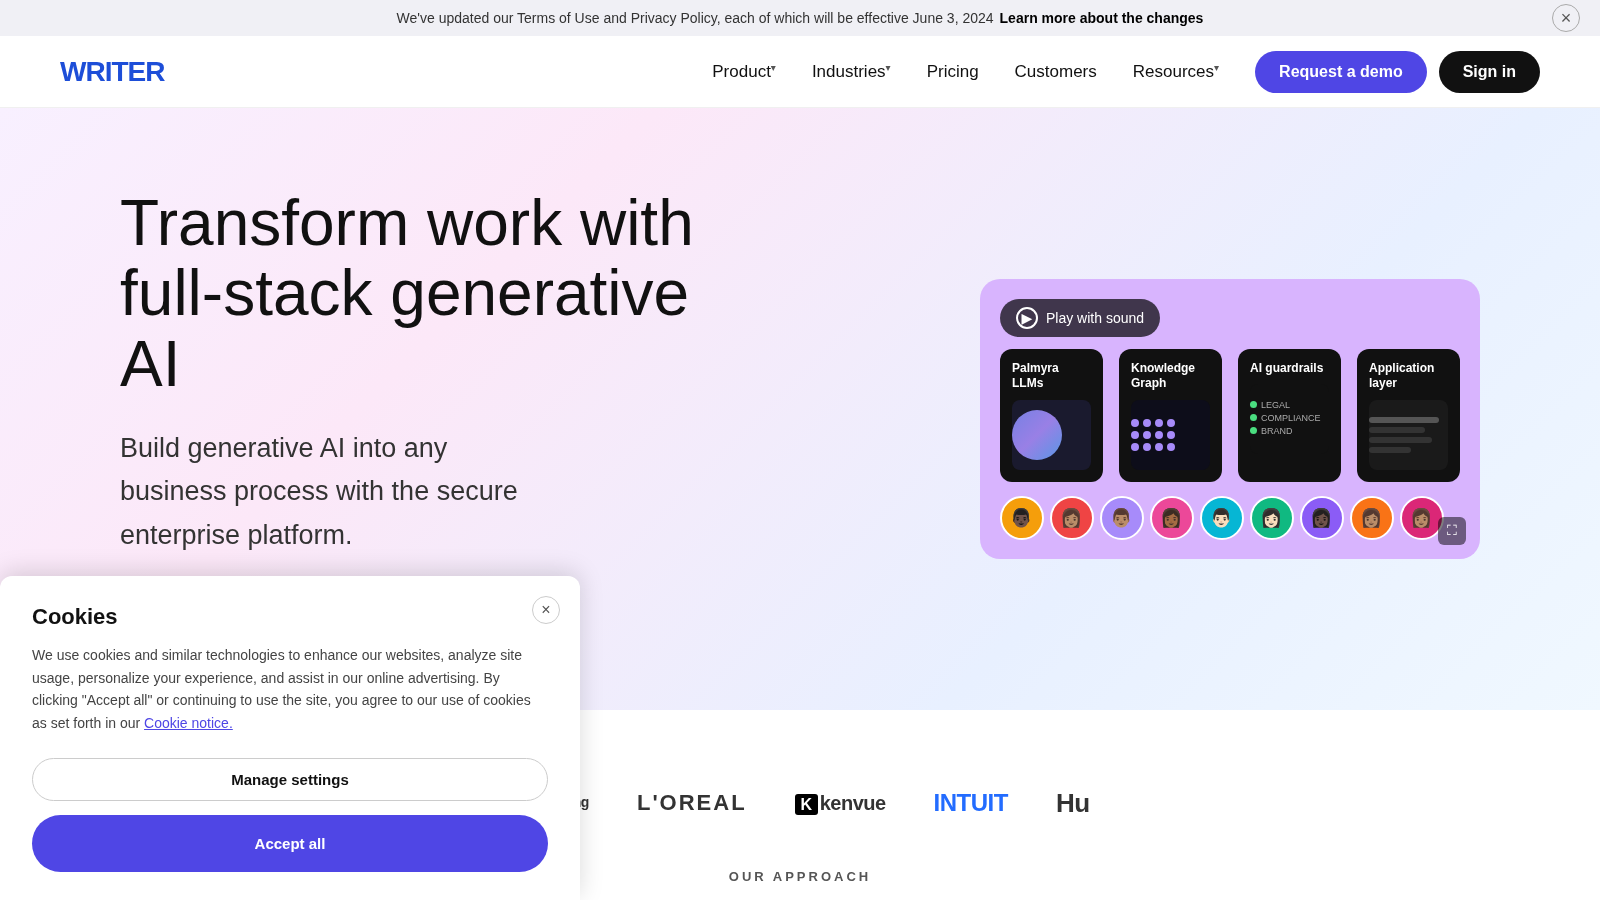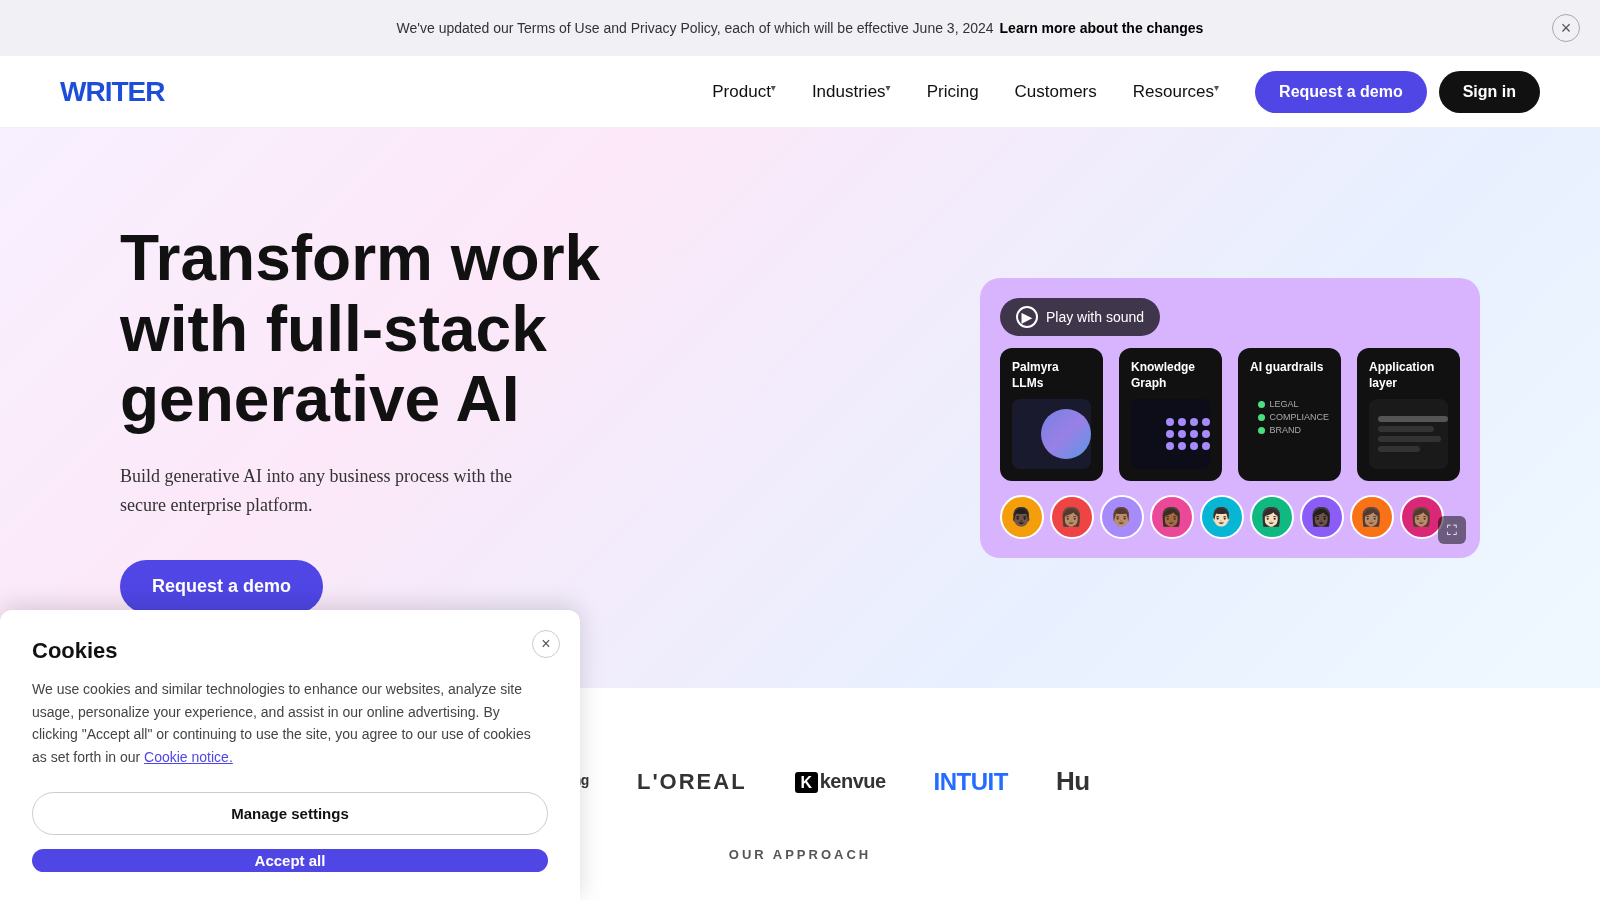"We've updated our Terms of" .announcement-bar { padding: 20px 20px -> 10px 20px }
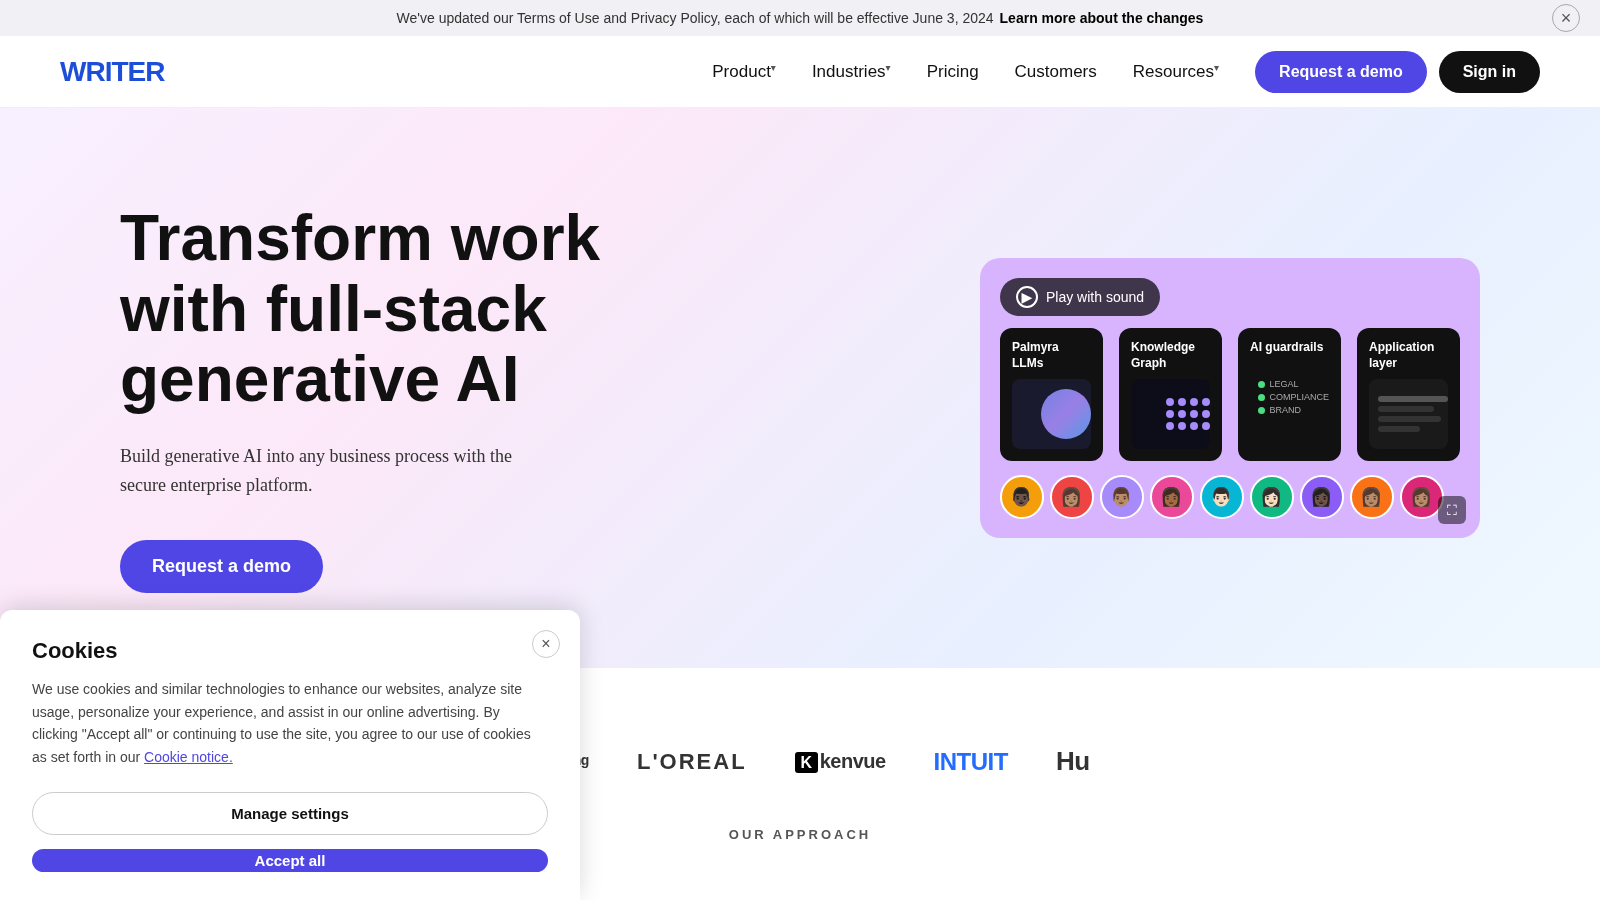"Transform work with full-stack" .hero-title { font-weight: 700 -> 400 }
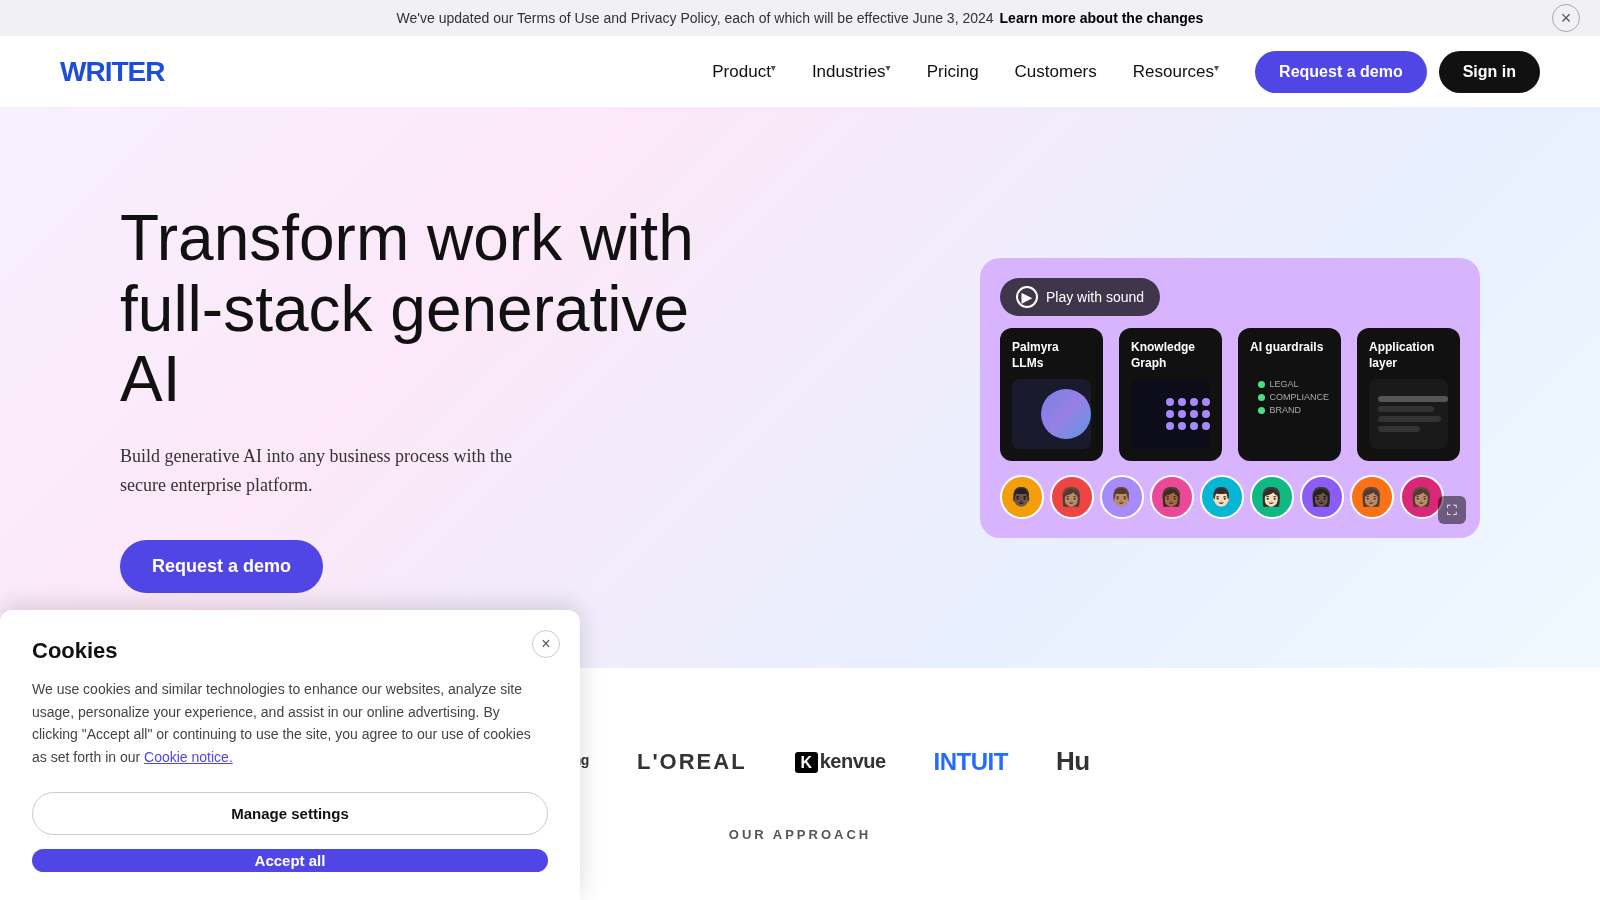"LEGAL" .card-visual { justify-content: flex-end -> flex-start }
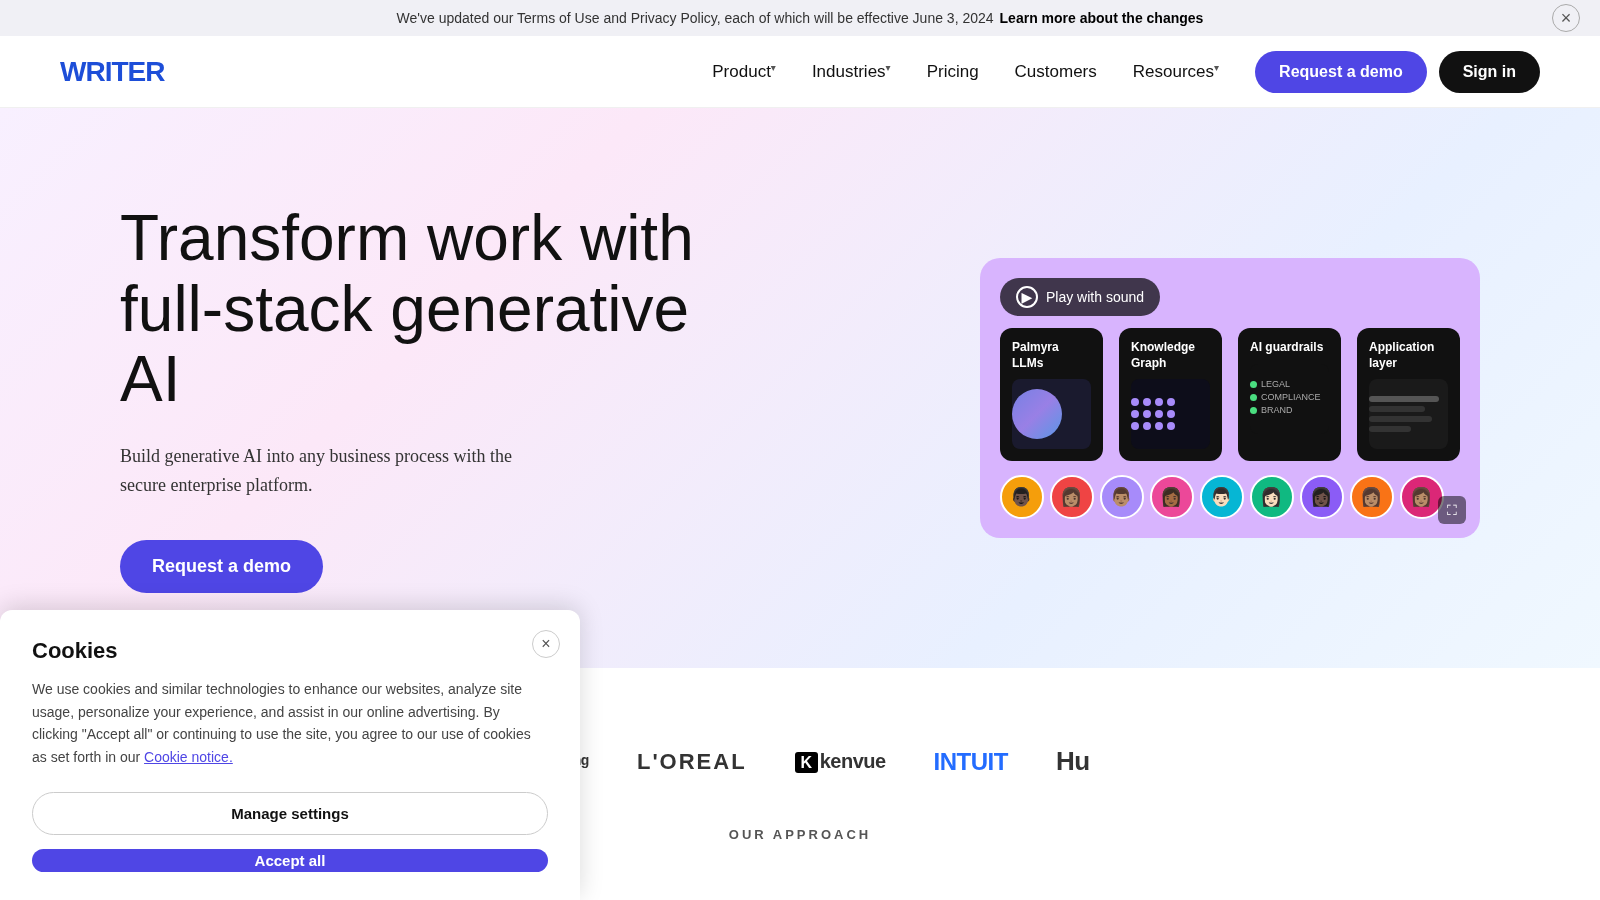"Build generative AI into any" .hero-subtitle { font-family: Liberation Serif, serif -> none; font-size: 18px -> 27px }
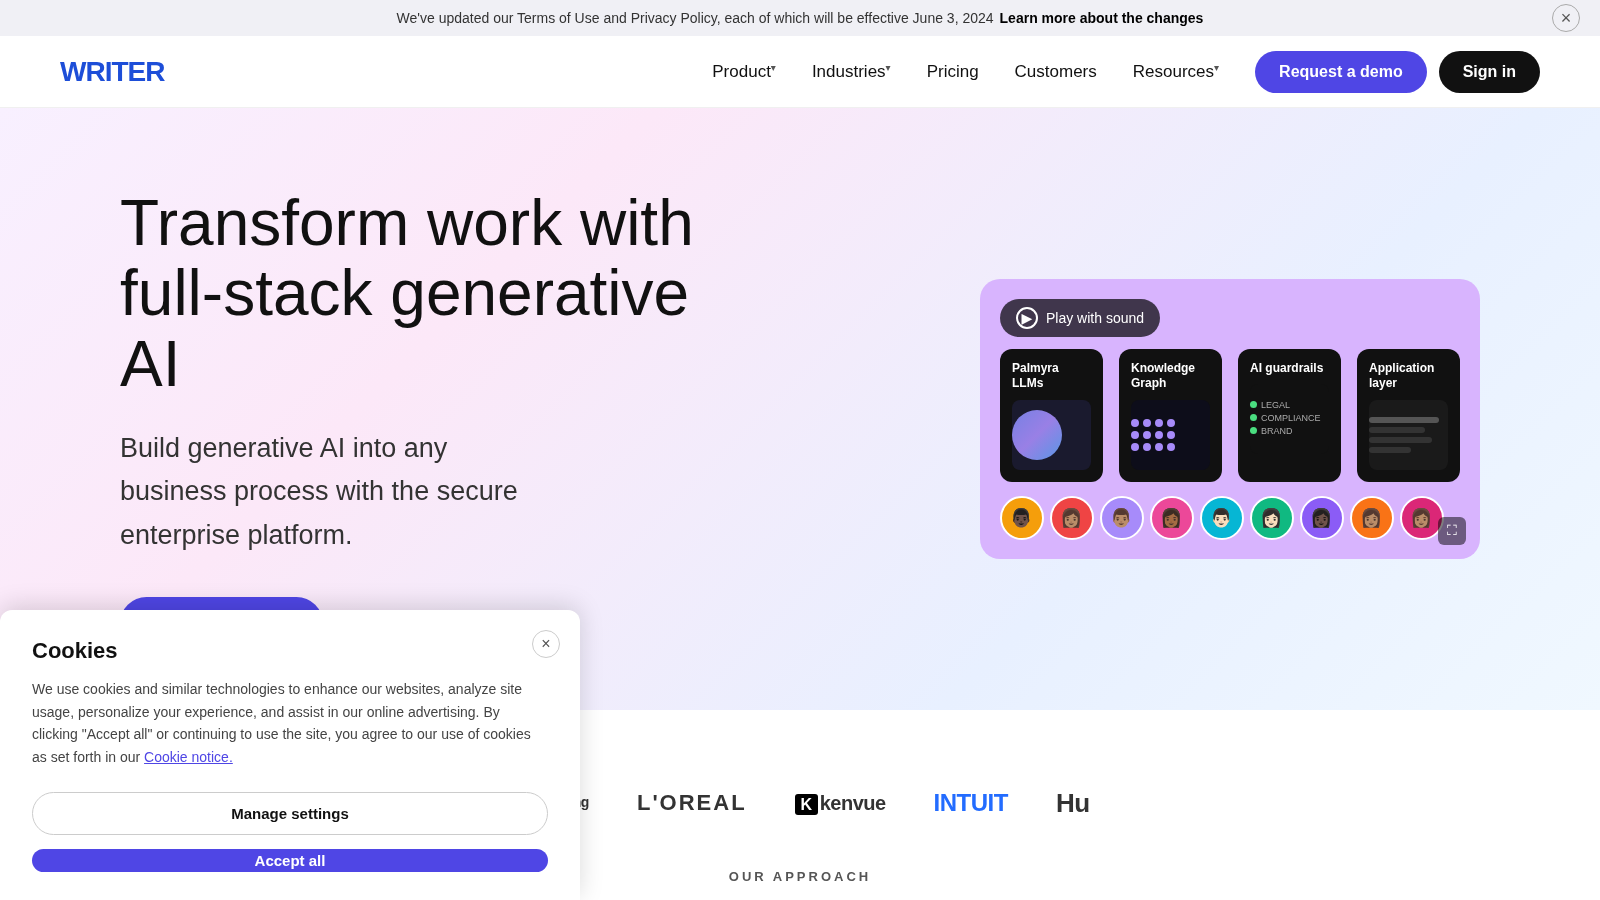"Accept all" .btn-accept { padding: 3px 32px -> 20px 32px }
